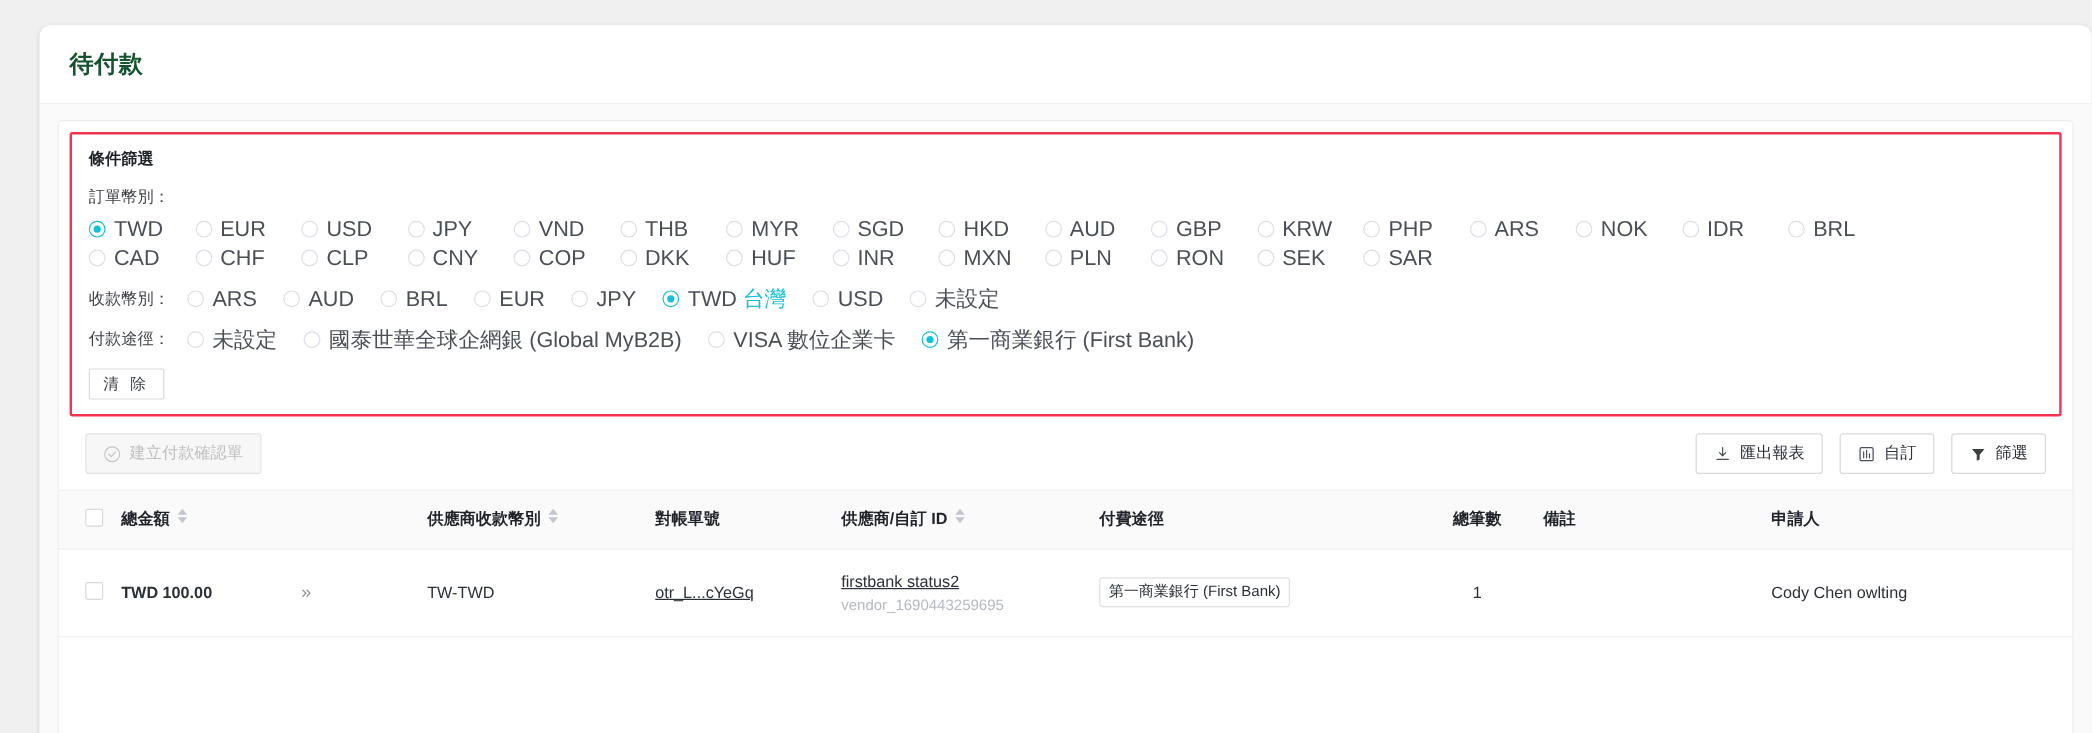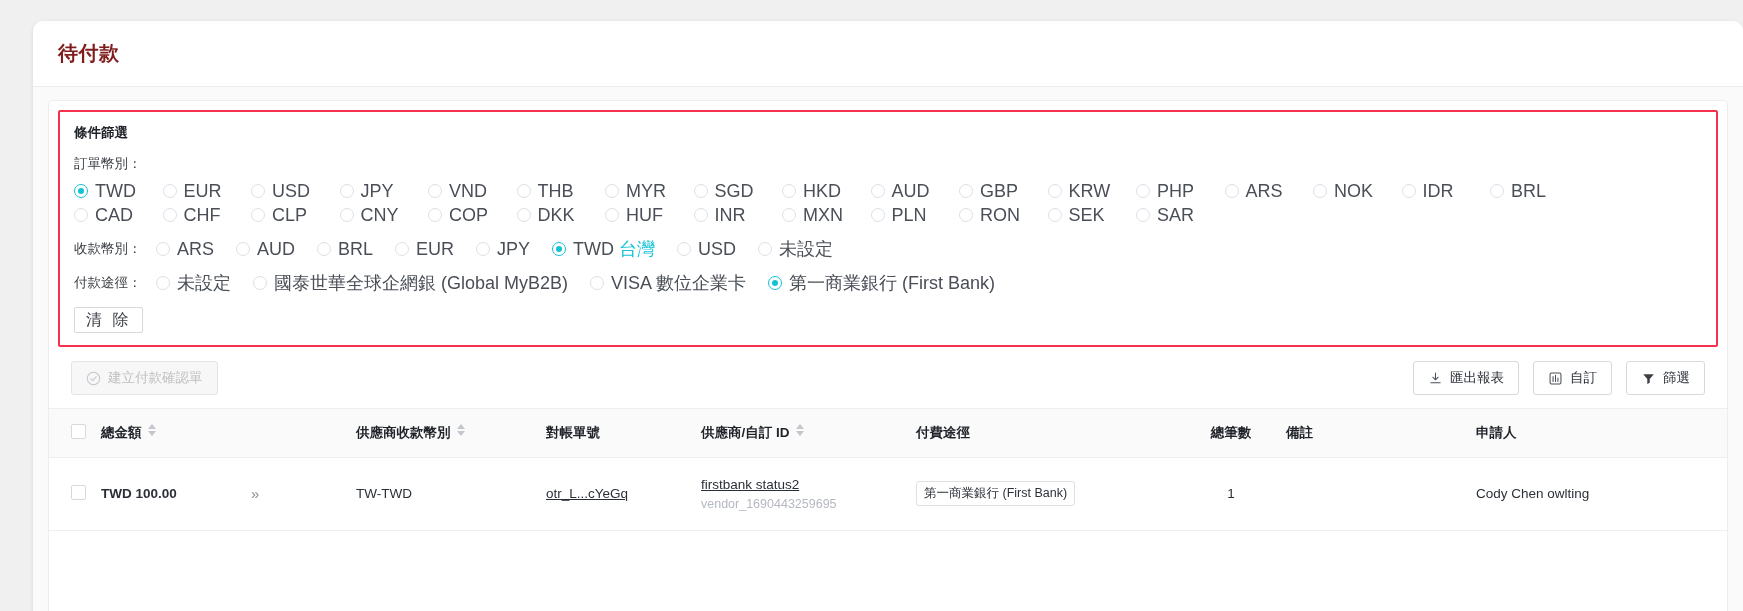"待付款" .page-title { color: #7f1d1d -> #14532d }
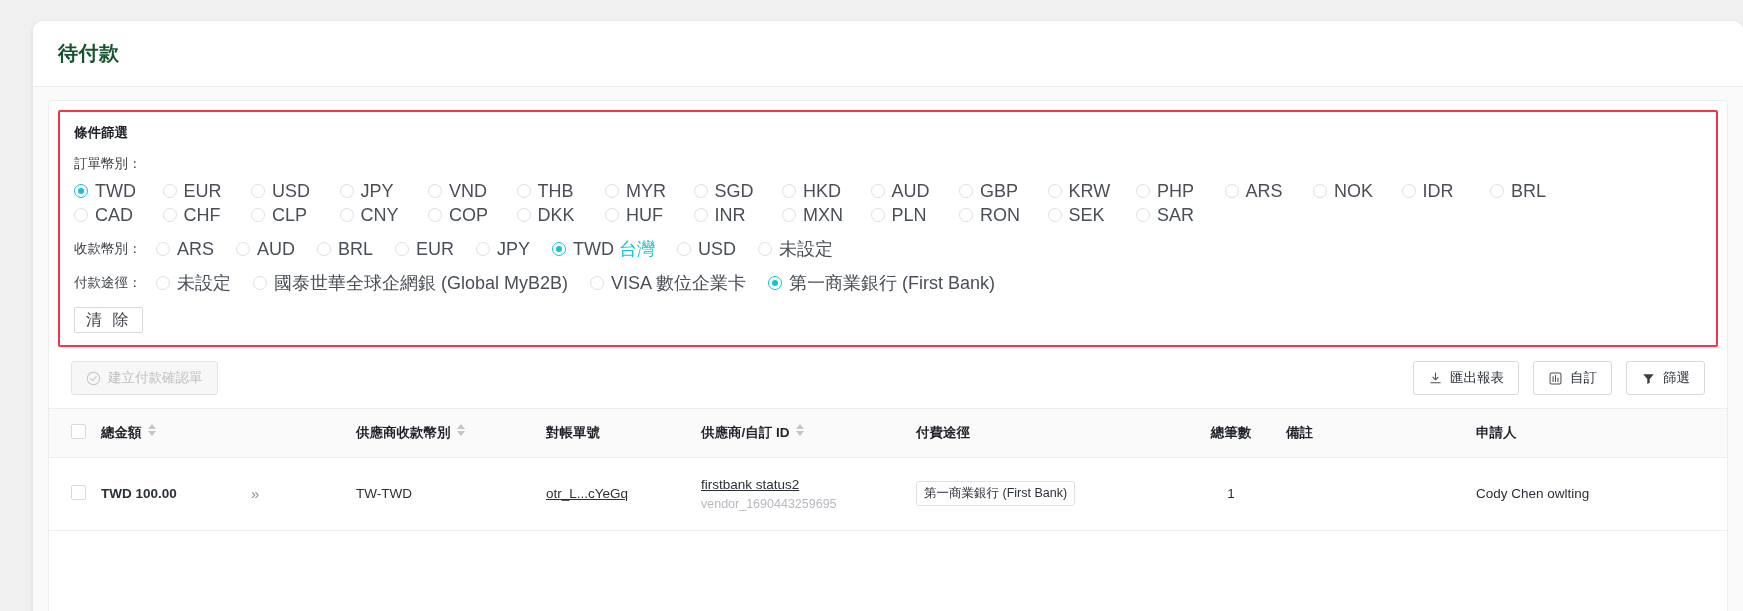"清 除" .clear-btn { font-size: 16px -> 13px }
